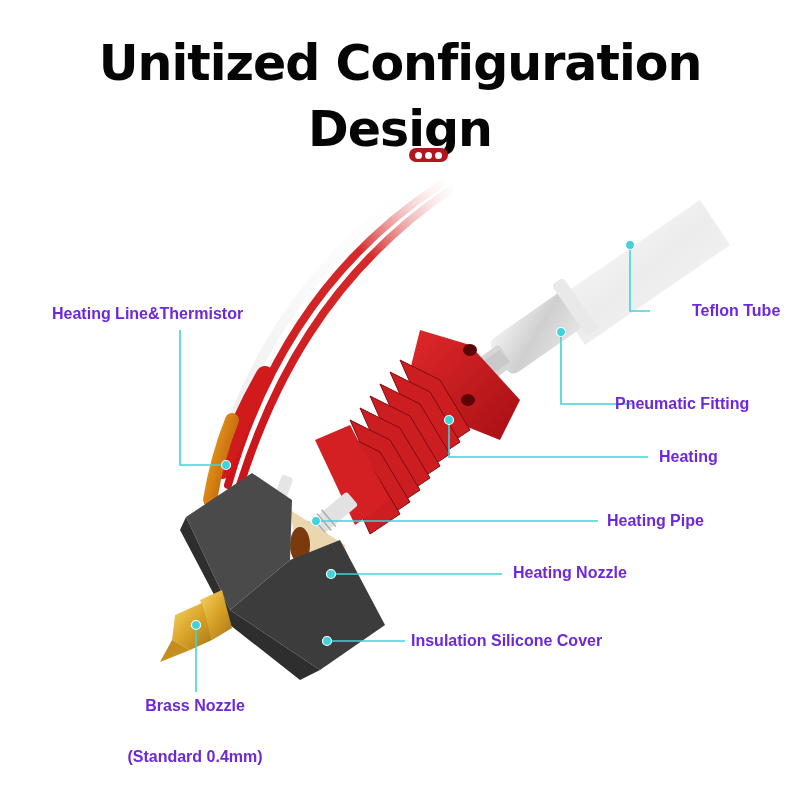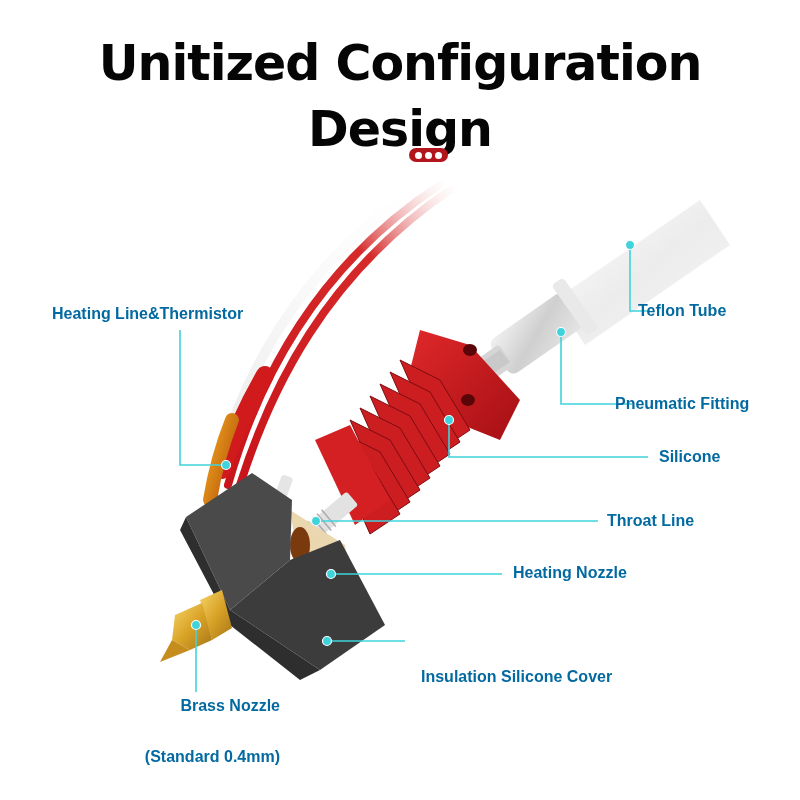"Heating Line&Thermistor" .label { color: #0369a1 -> #6d28d9 }
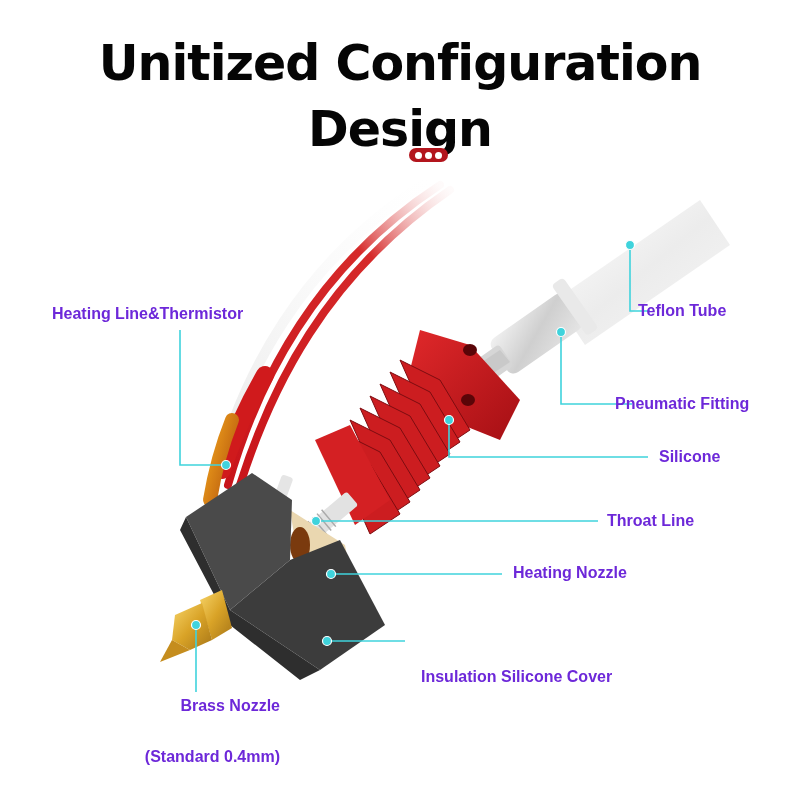"Teflon Tube" div.label { left: 638px -> 692px }
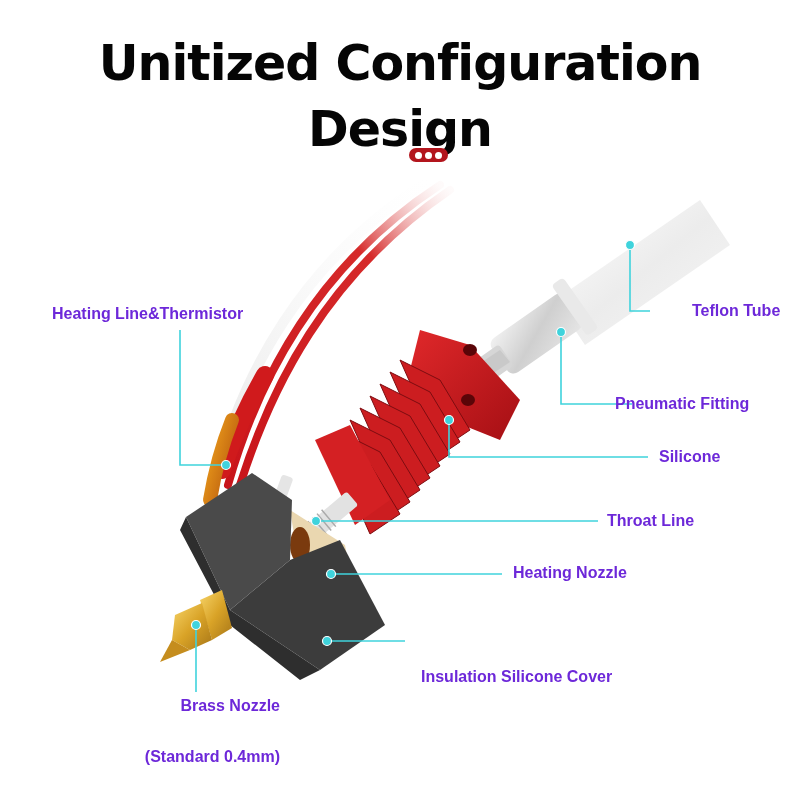"Silicone" div.label { text: Silicone -> Heating }
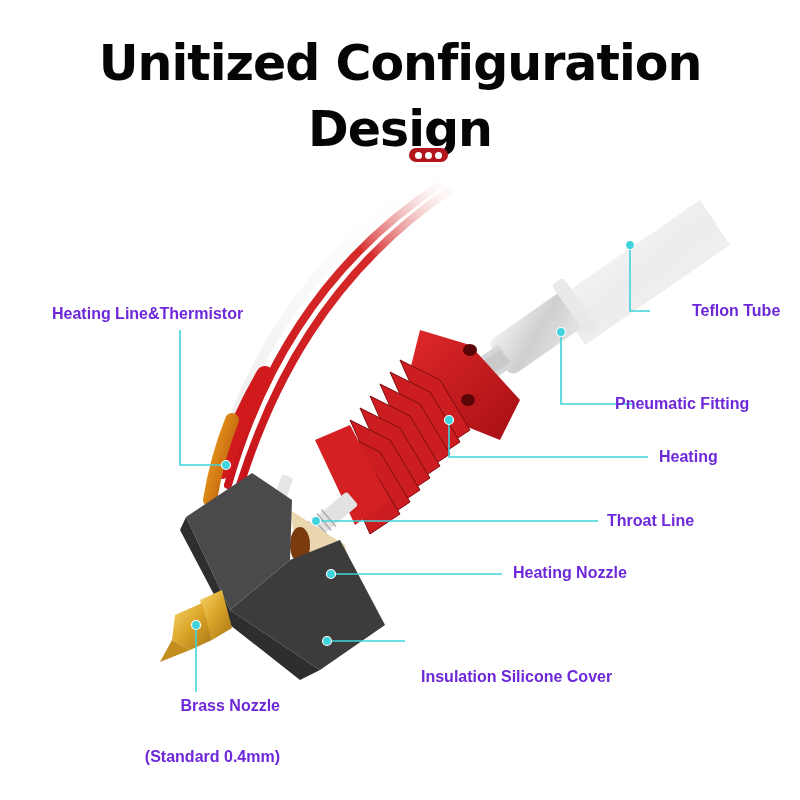"Throat Line" div.label { text: Throat Line -> Heating Pipe }
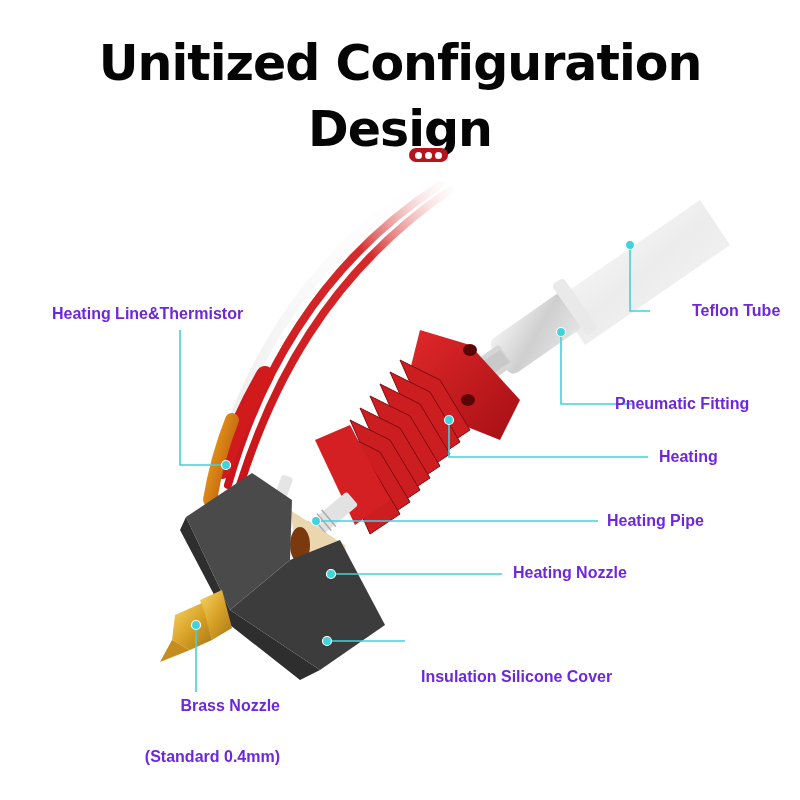"Insulation Silicone Cover" div.label { left: 421px -> 411px; margin-top: 36px -> none }
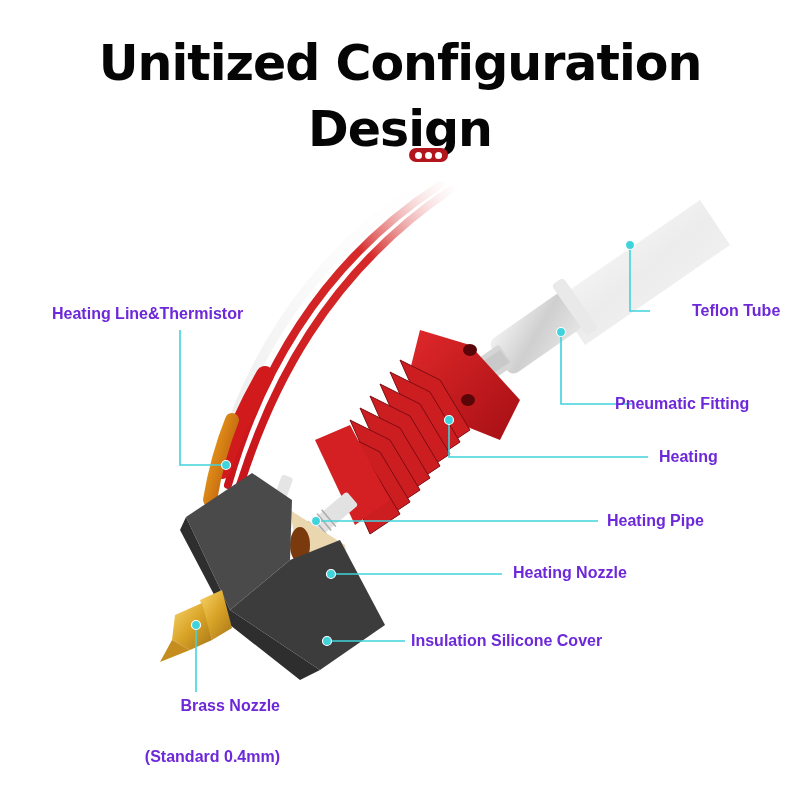"Brass Nozzle" .label.center { text-align: right -> center }
